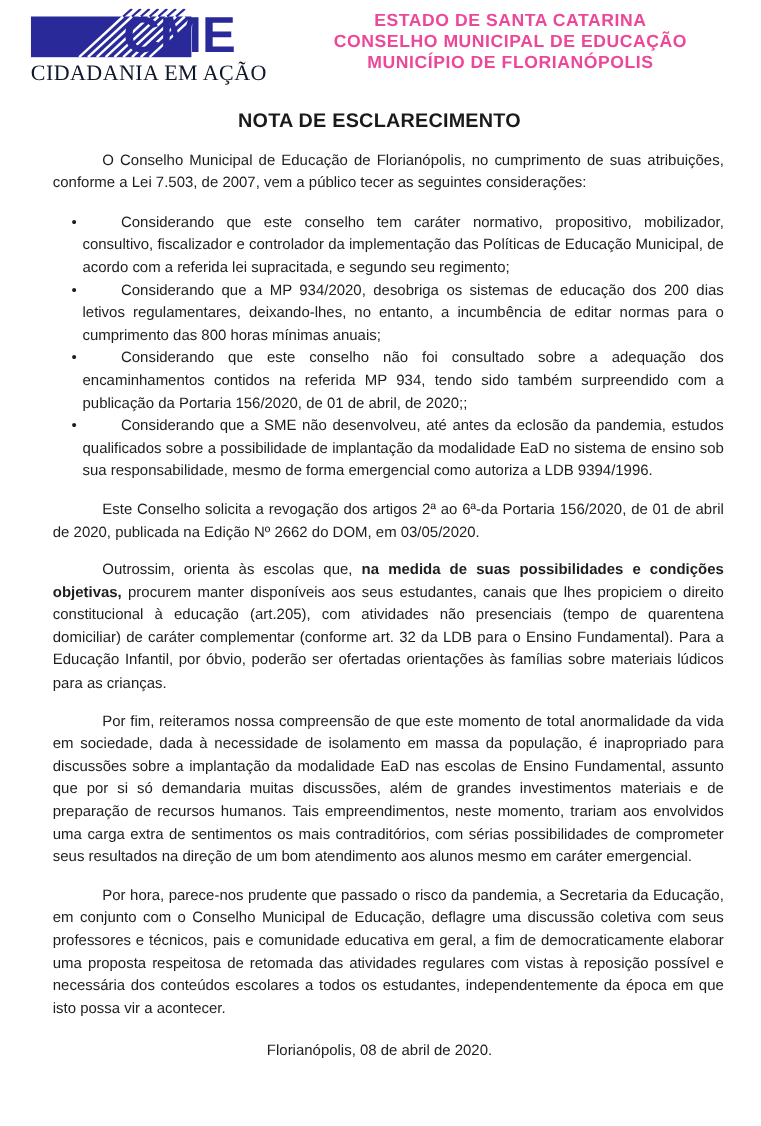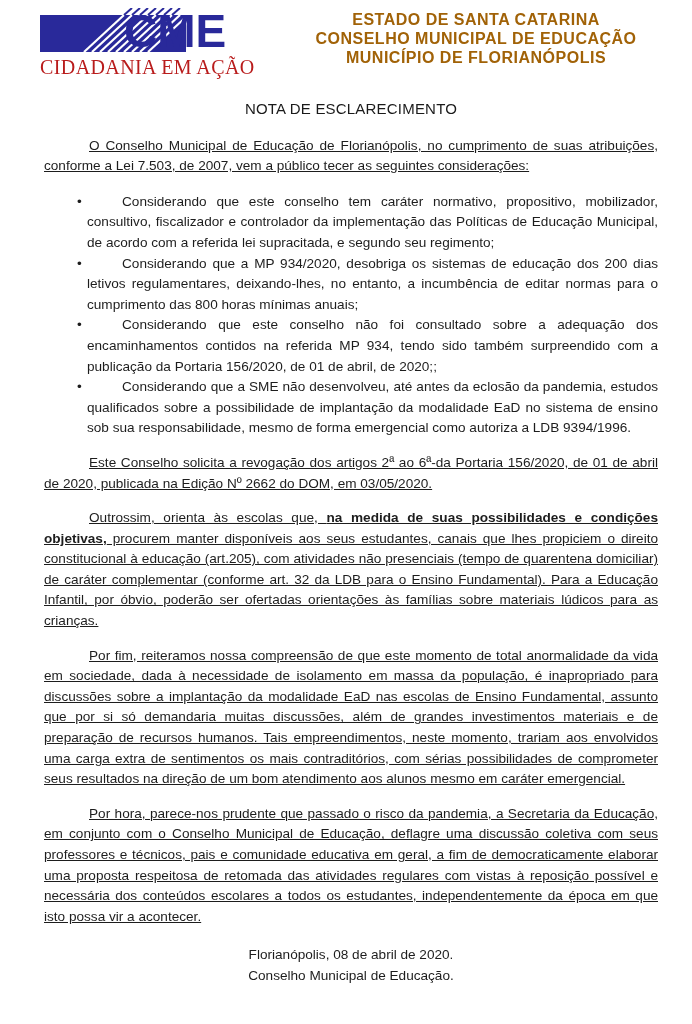"CME" .page { padding: 0 34px 0 44px -> 0 34px 0 32px }
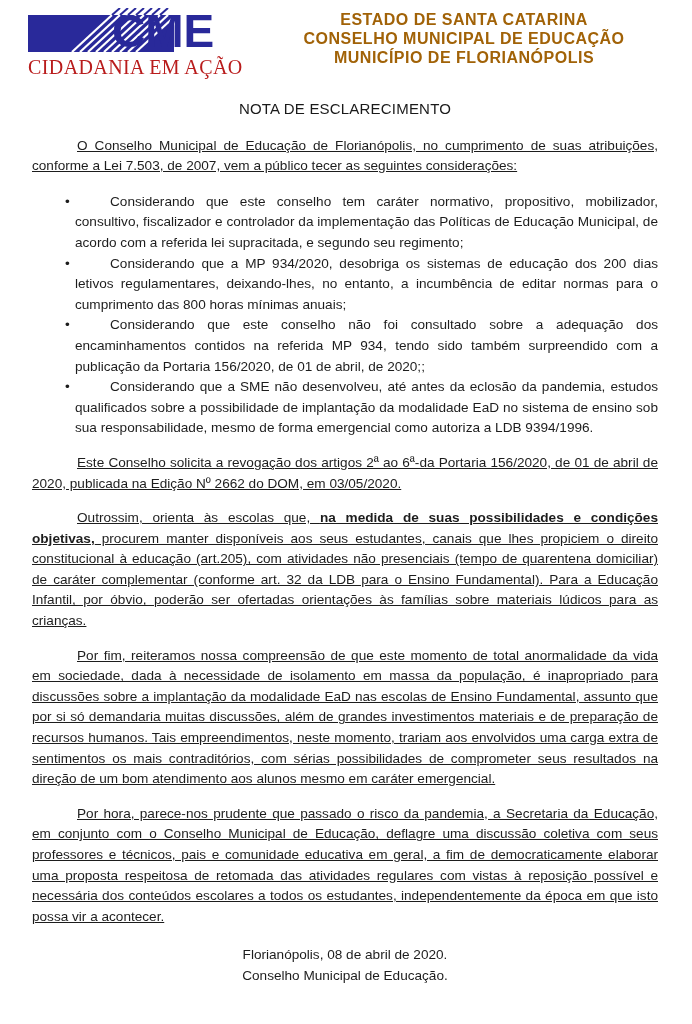"ESTADO DE SANTA CATARINA" .org-block { color: #a16207 -> #ec4899 }
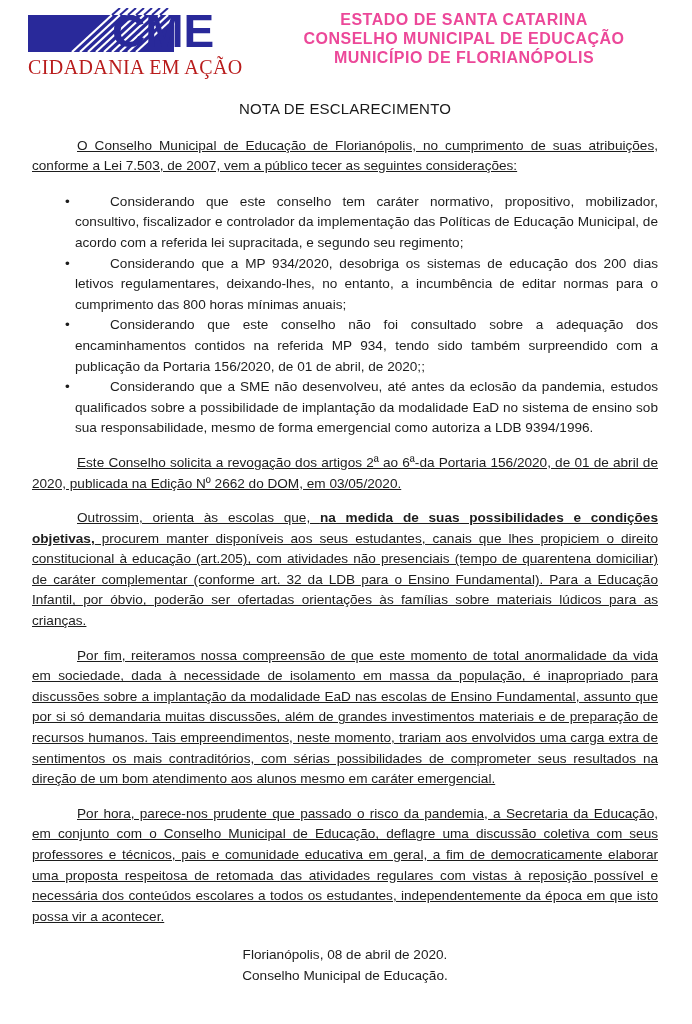"CIDADANIA EM AÇÃO" .logo-tagline { color: #b91c1c -> #0f172a }
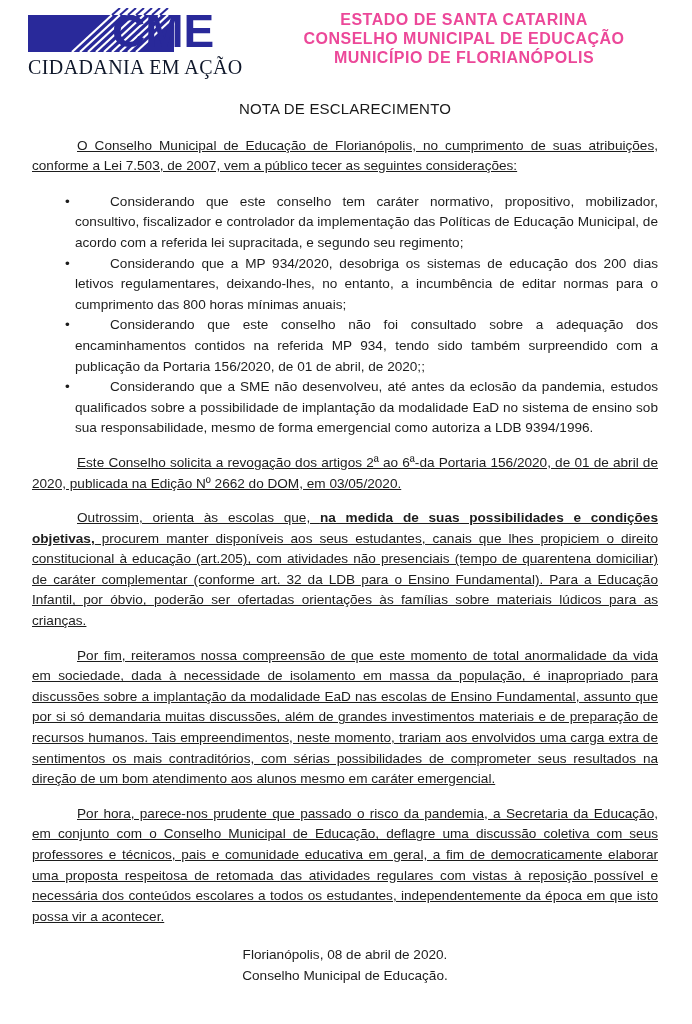"NOTA DE ESCLARECIMENTO" .doc-title { font-size: 15px -> 18px; font-weight: normal -> bold }
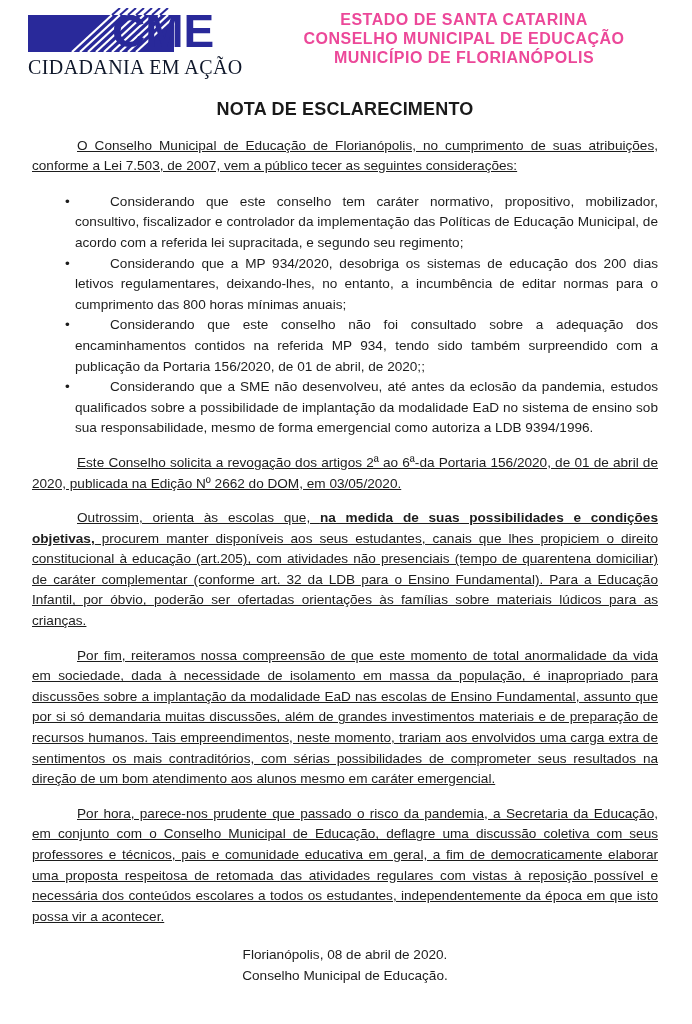"O Conselho Municipal de Educação" .para { margin: 14px 0 0 0 -> 14px 0 0 16px; text-decoration: underline -> none }
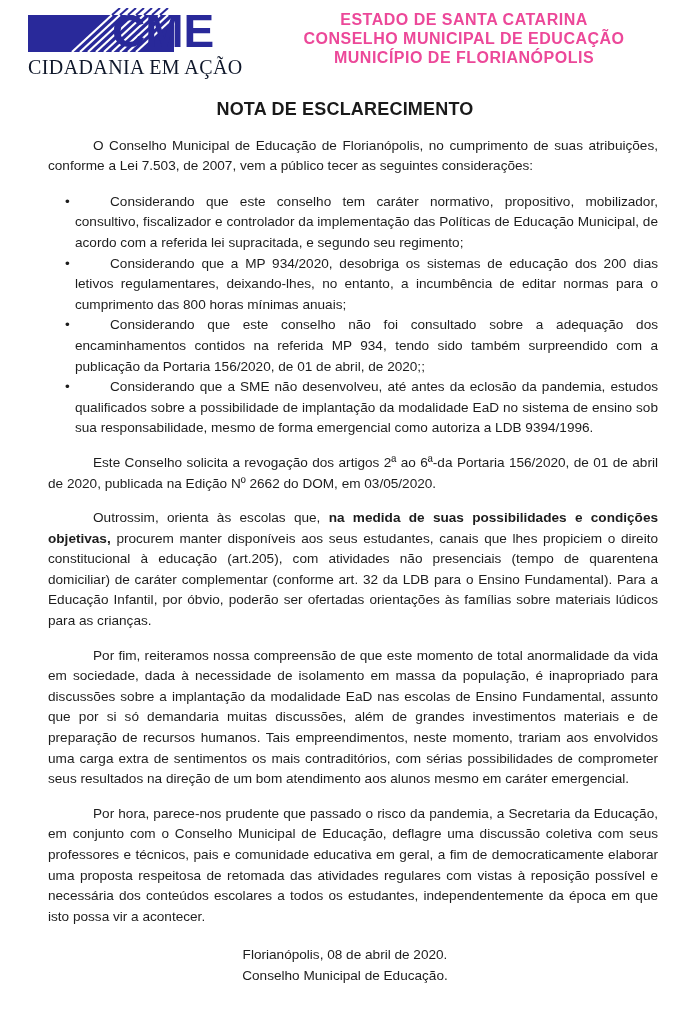"Conselho Municipal de Educação." div { html: <div>Conselho Municipal de Educação.</div> -> none }
